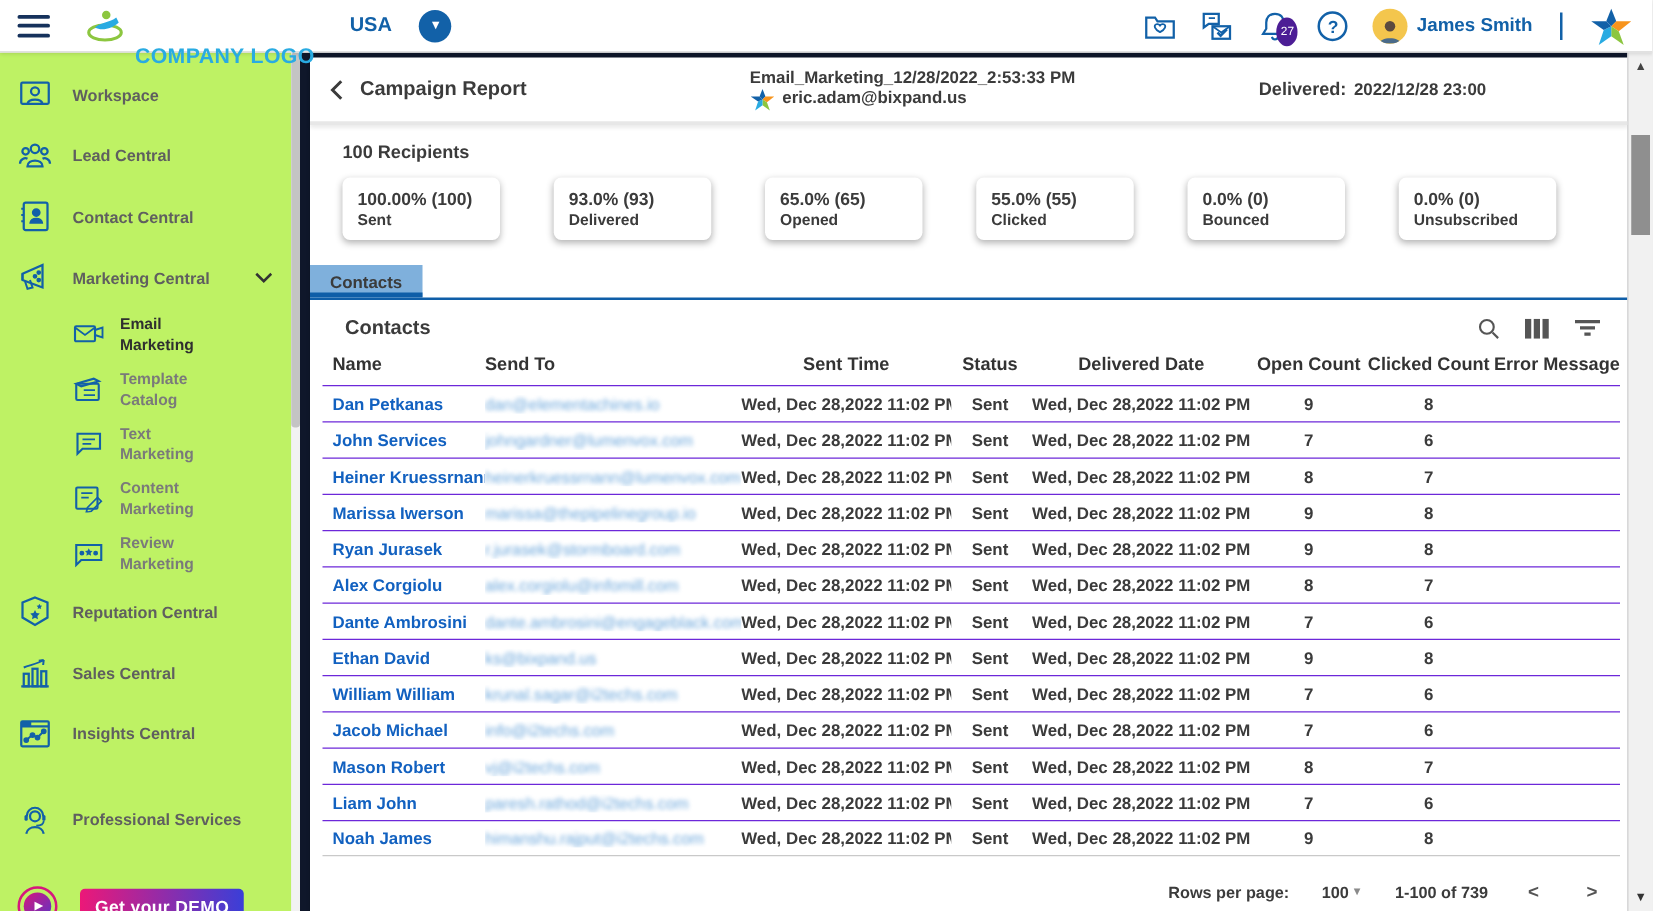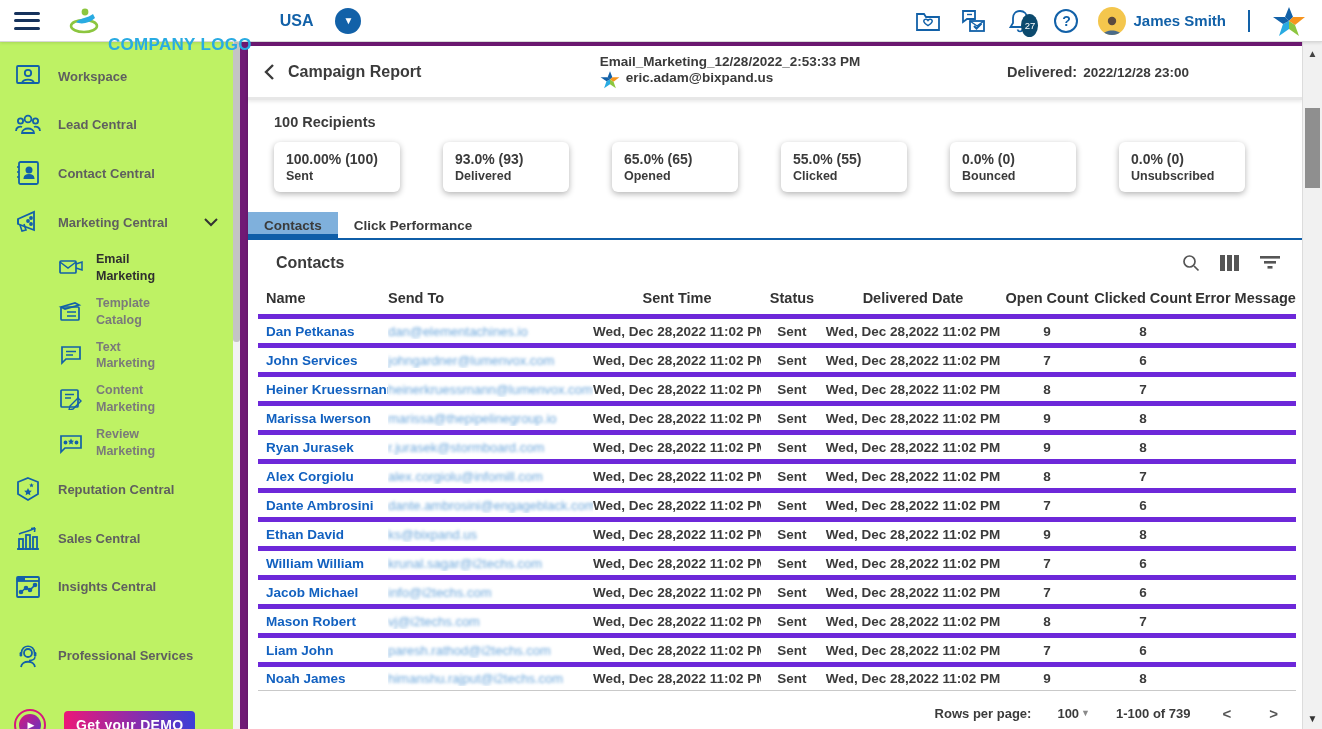"27" .badge { background: #0c4a6e -> #4c1d95 }
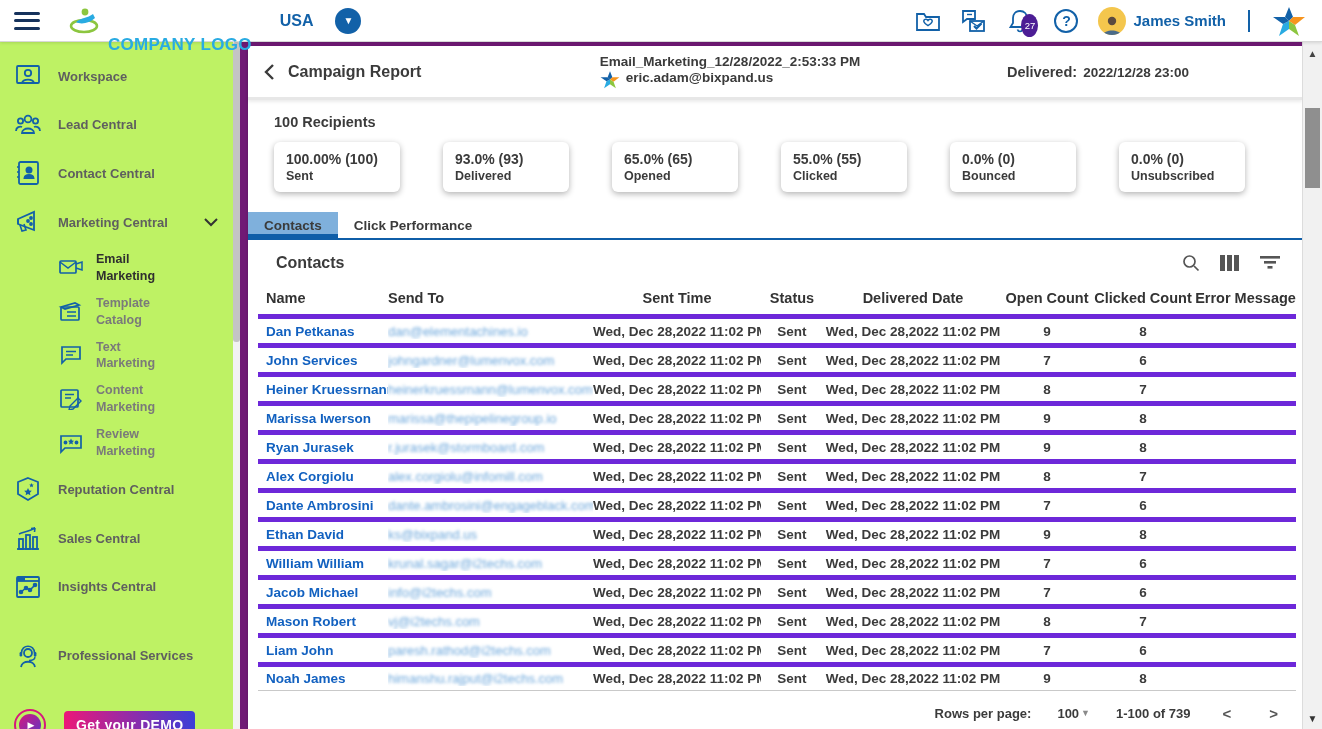"Campaign Report" .main-area { background: #701a75 -> #0f172a }
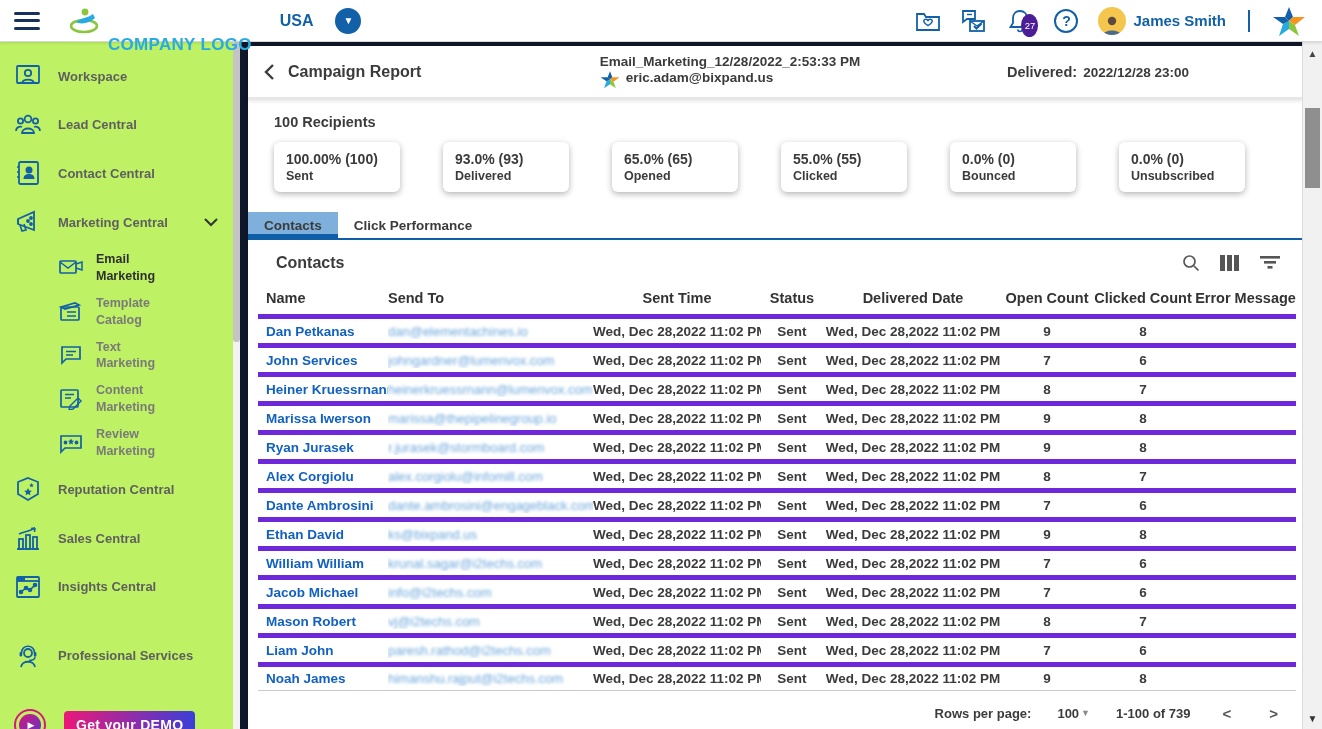"Click Performance" div.tab { html: <div>Click Performance</div> -> none }
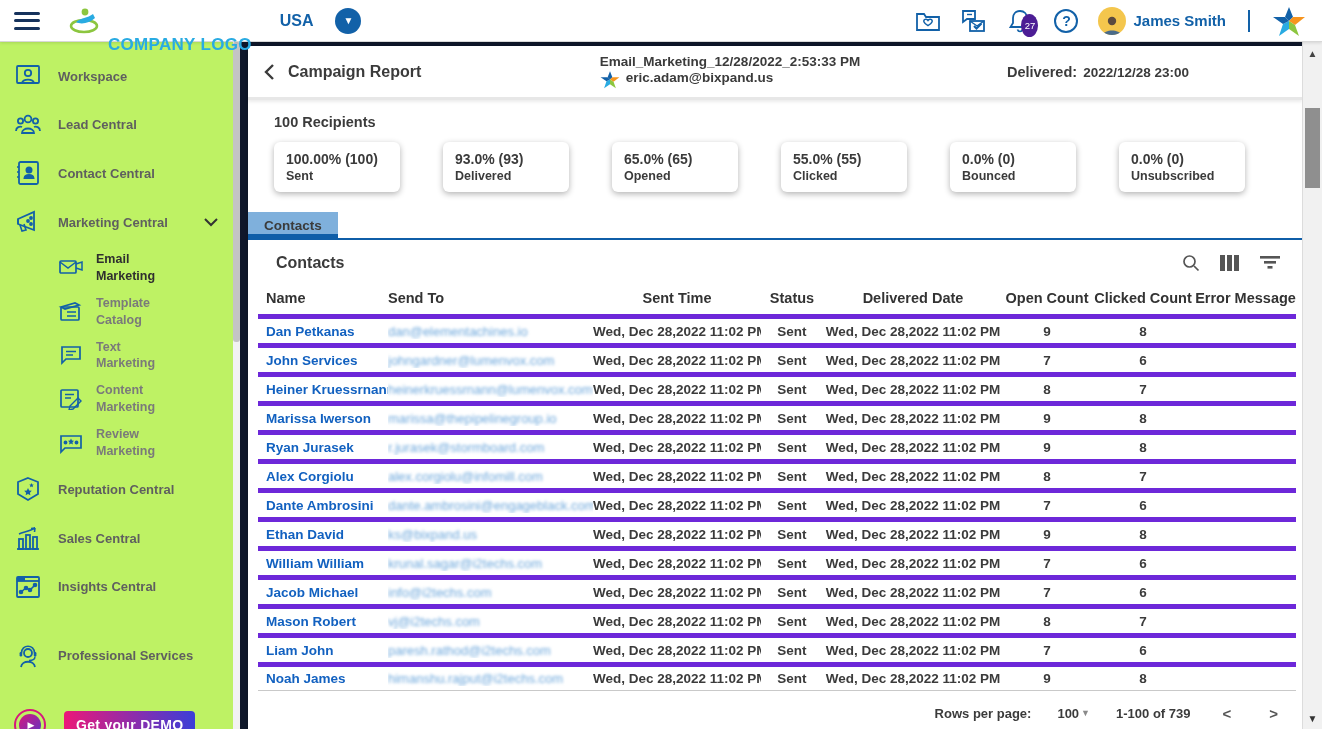"Name" .table-wrap { justify-content: center -> none }
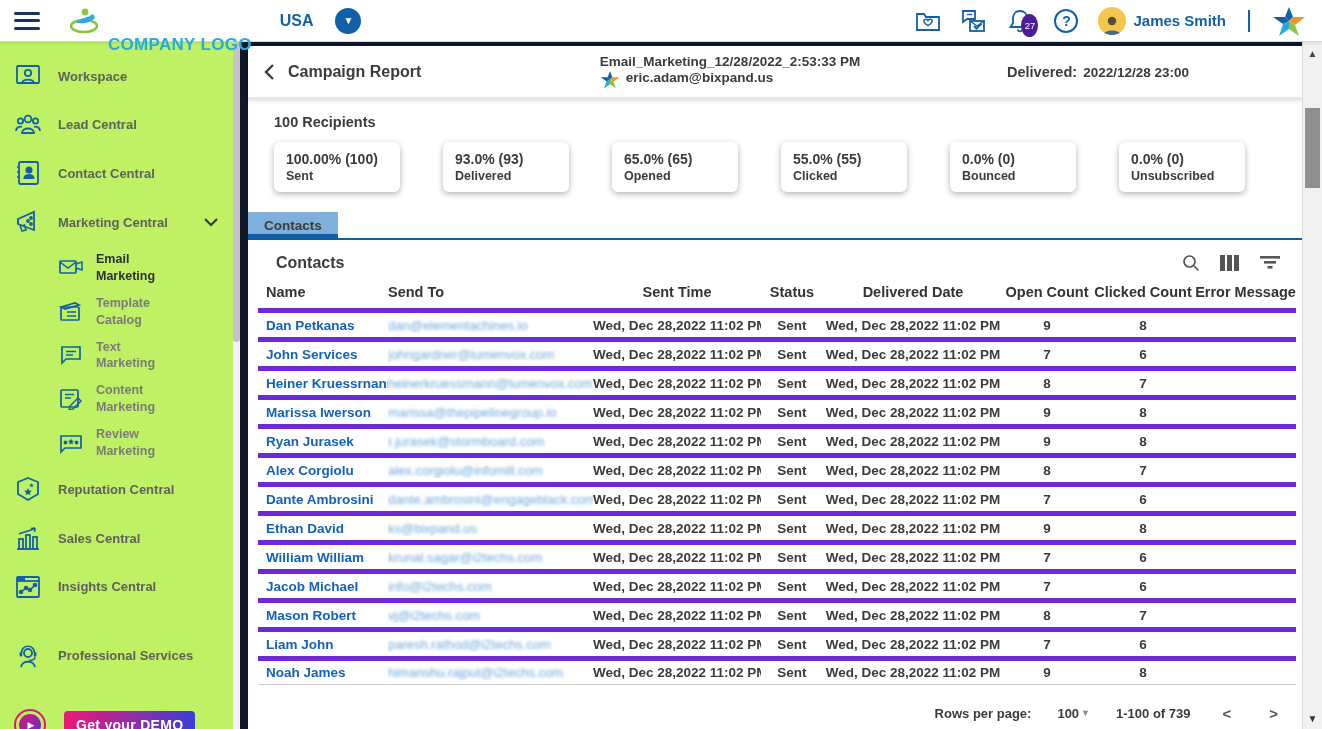"Dan Petkanas" .tr { border-top: 5px solid #6d28d9 -> 1px solid #6d28d9 }
